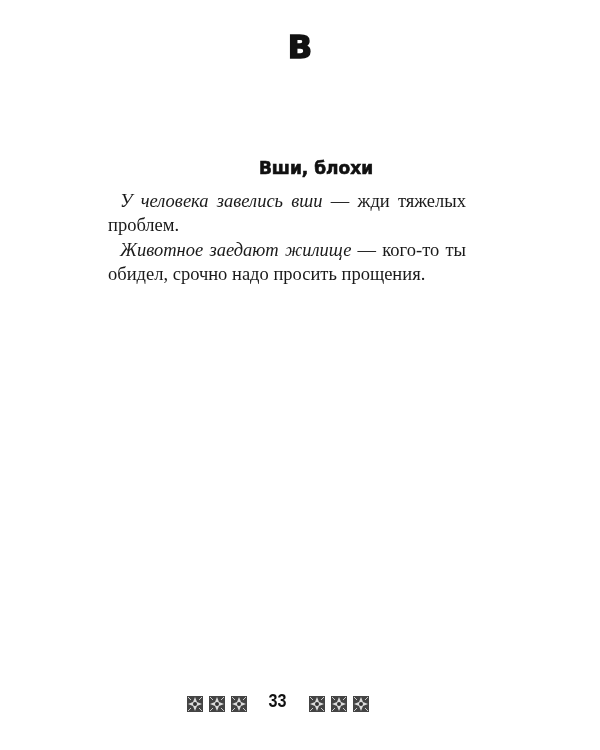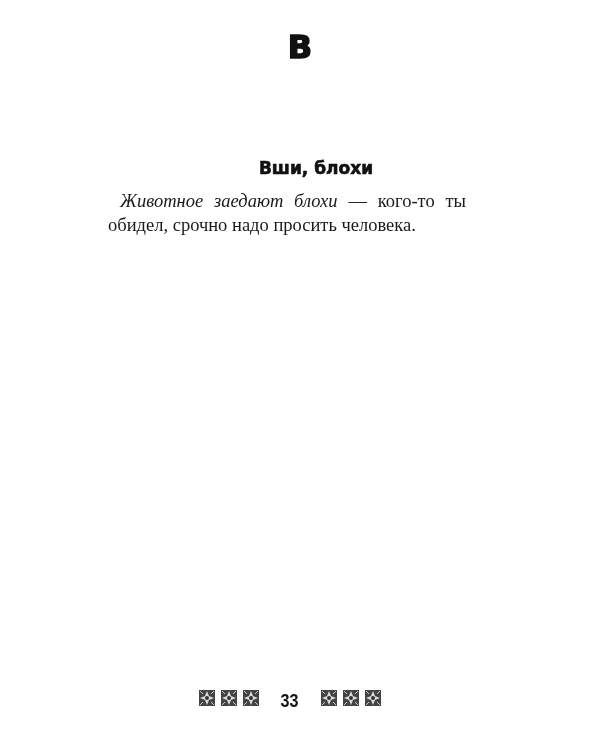"У человека завелись вши —" p.para { html: none -> <p><span>У человека завелись вши</span><span> — жди тяжелых проблем.</span></p> }
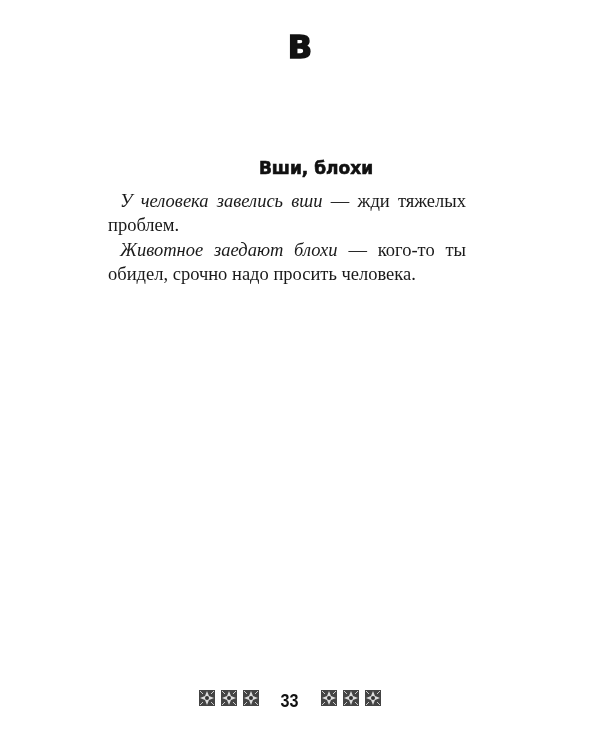"Животное заедают блохи" span.it { text: блохи -> жилище }
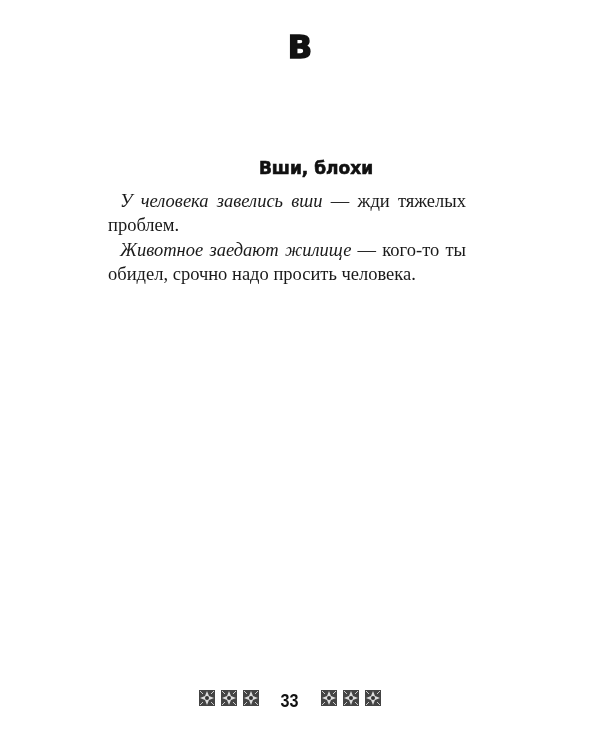"— кого-то ты обидел, срочно" span { text: человека -> прощения }
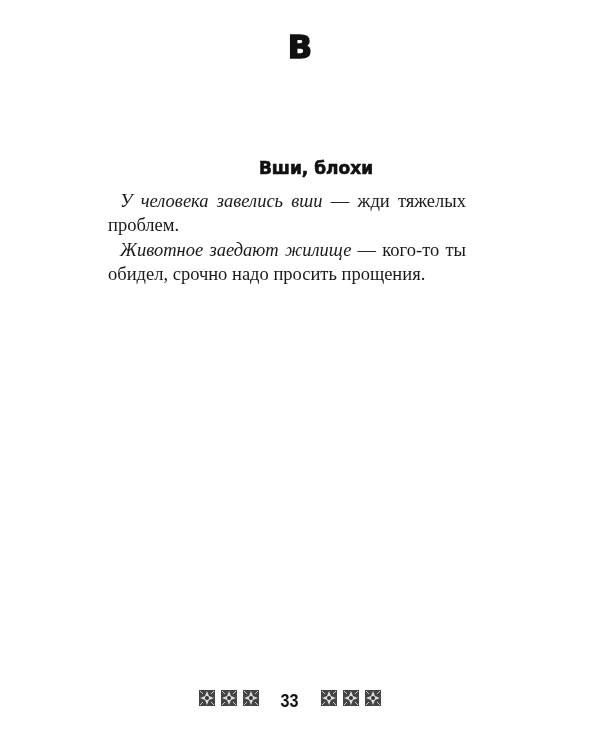"33" .footer { align-items: flex-start -> flex-end; left: 16px -> 4px }
